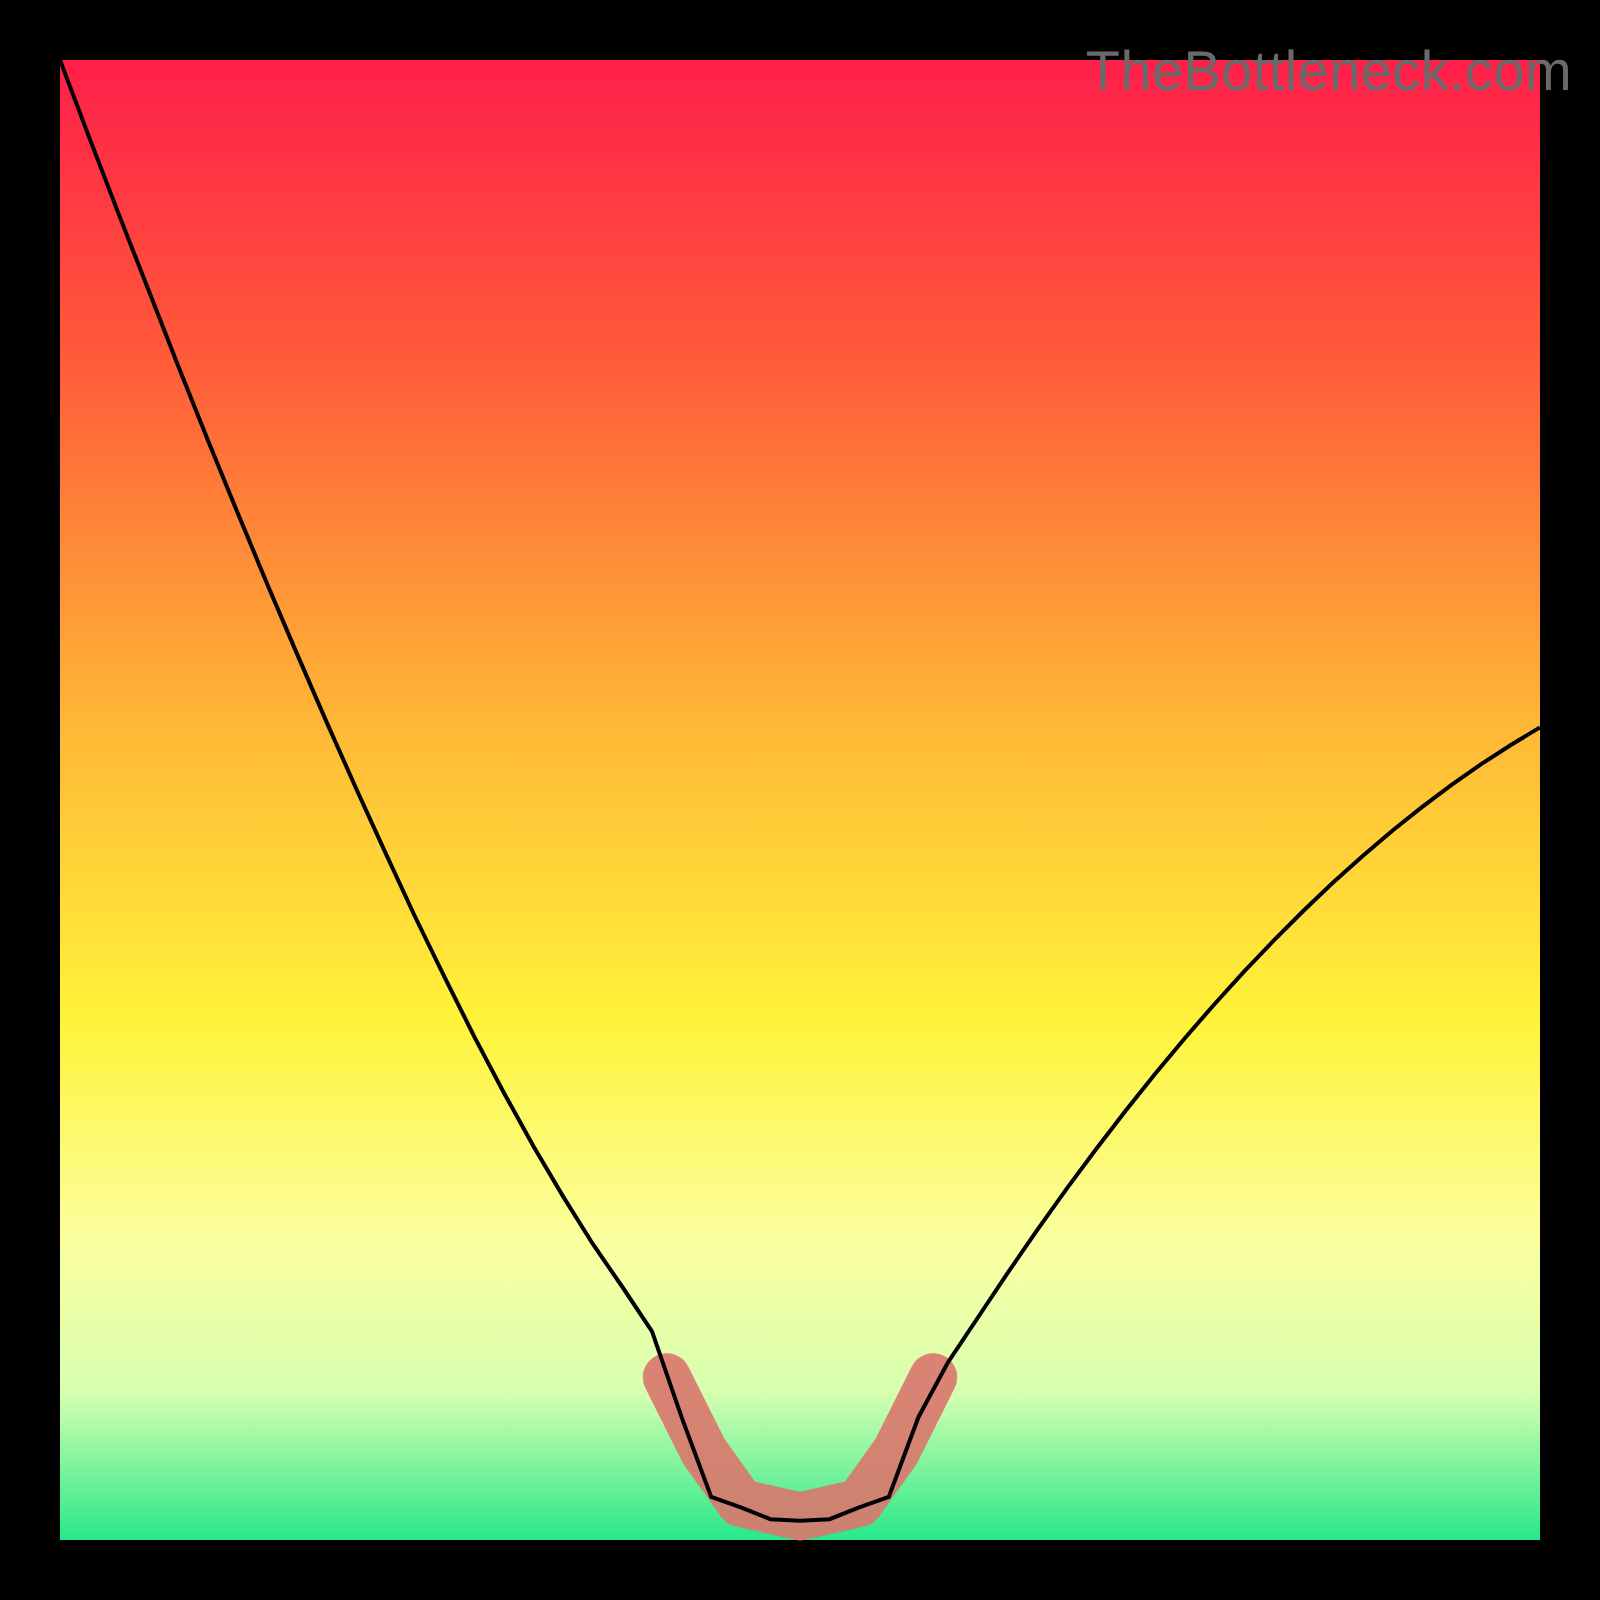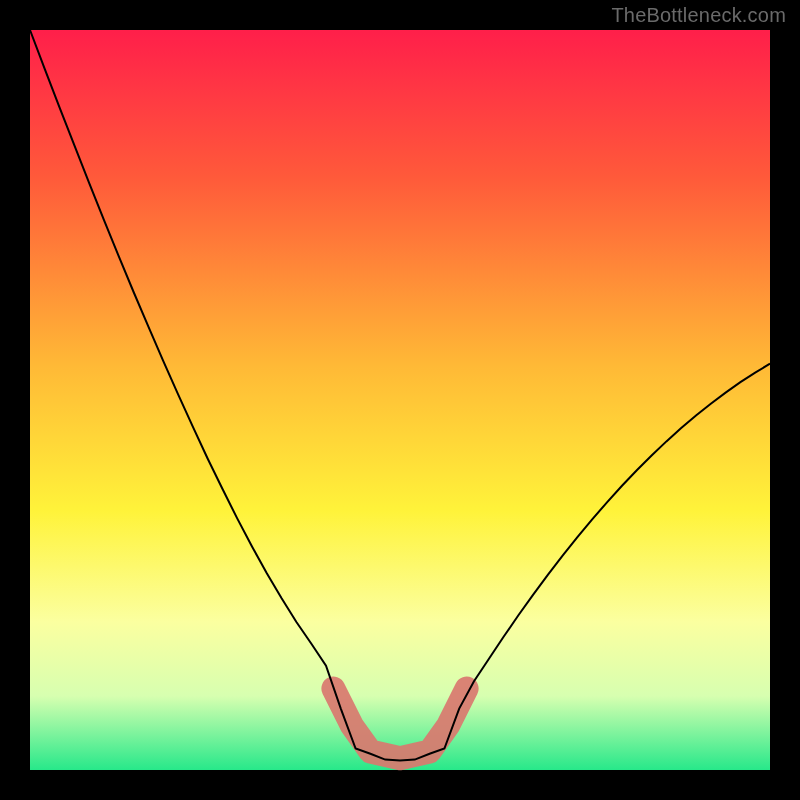"TheBottleneck.com" .watermark { font-size: 20px -> 28px; top: 4px -> 20px }
